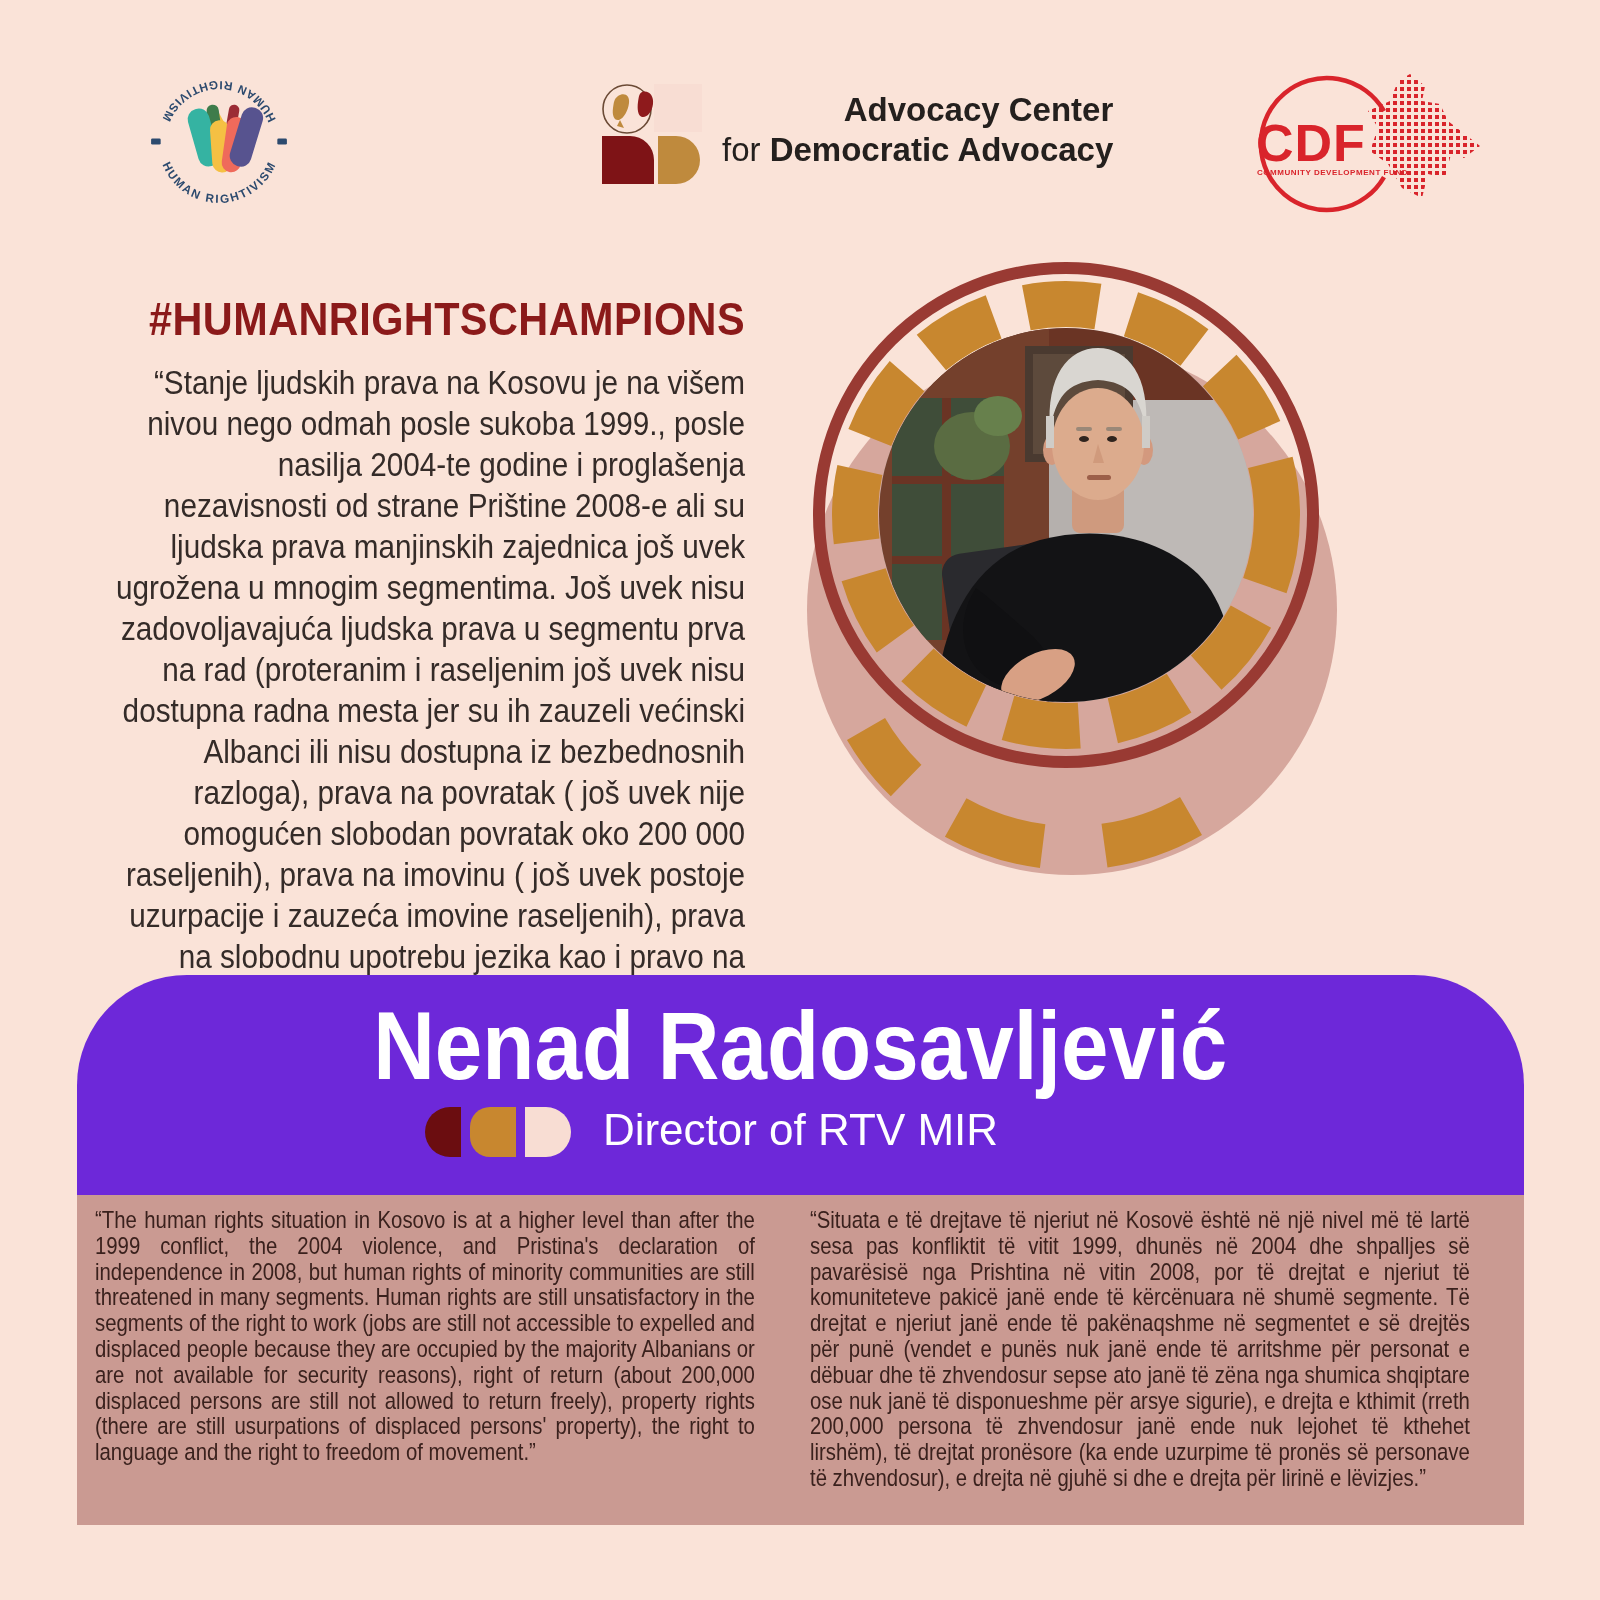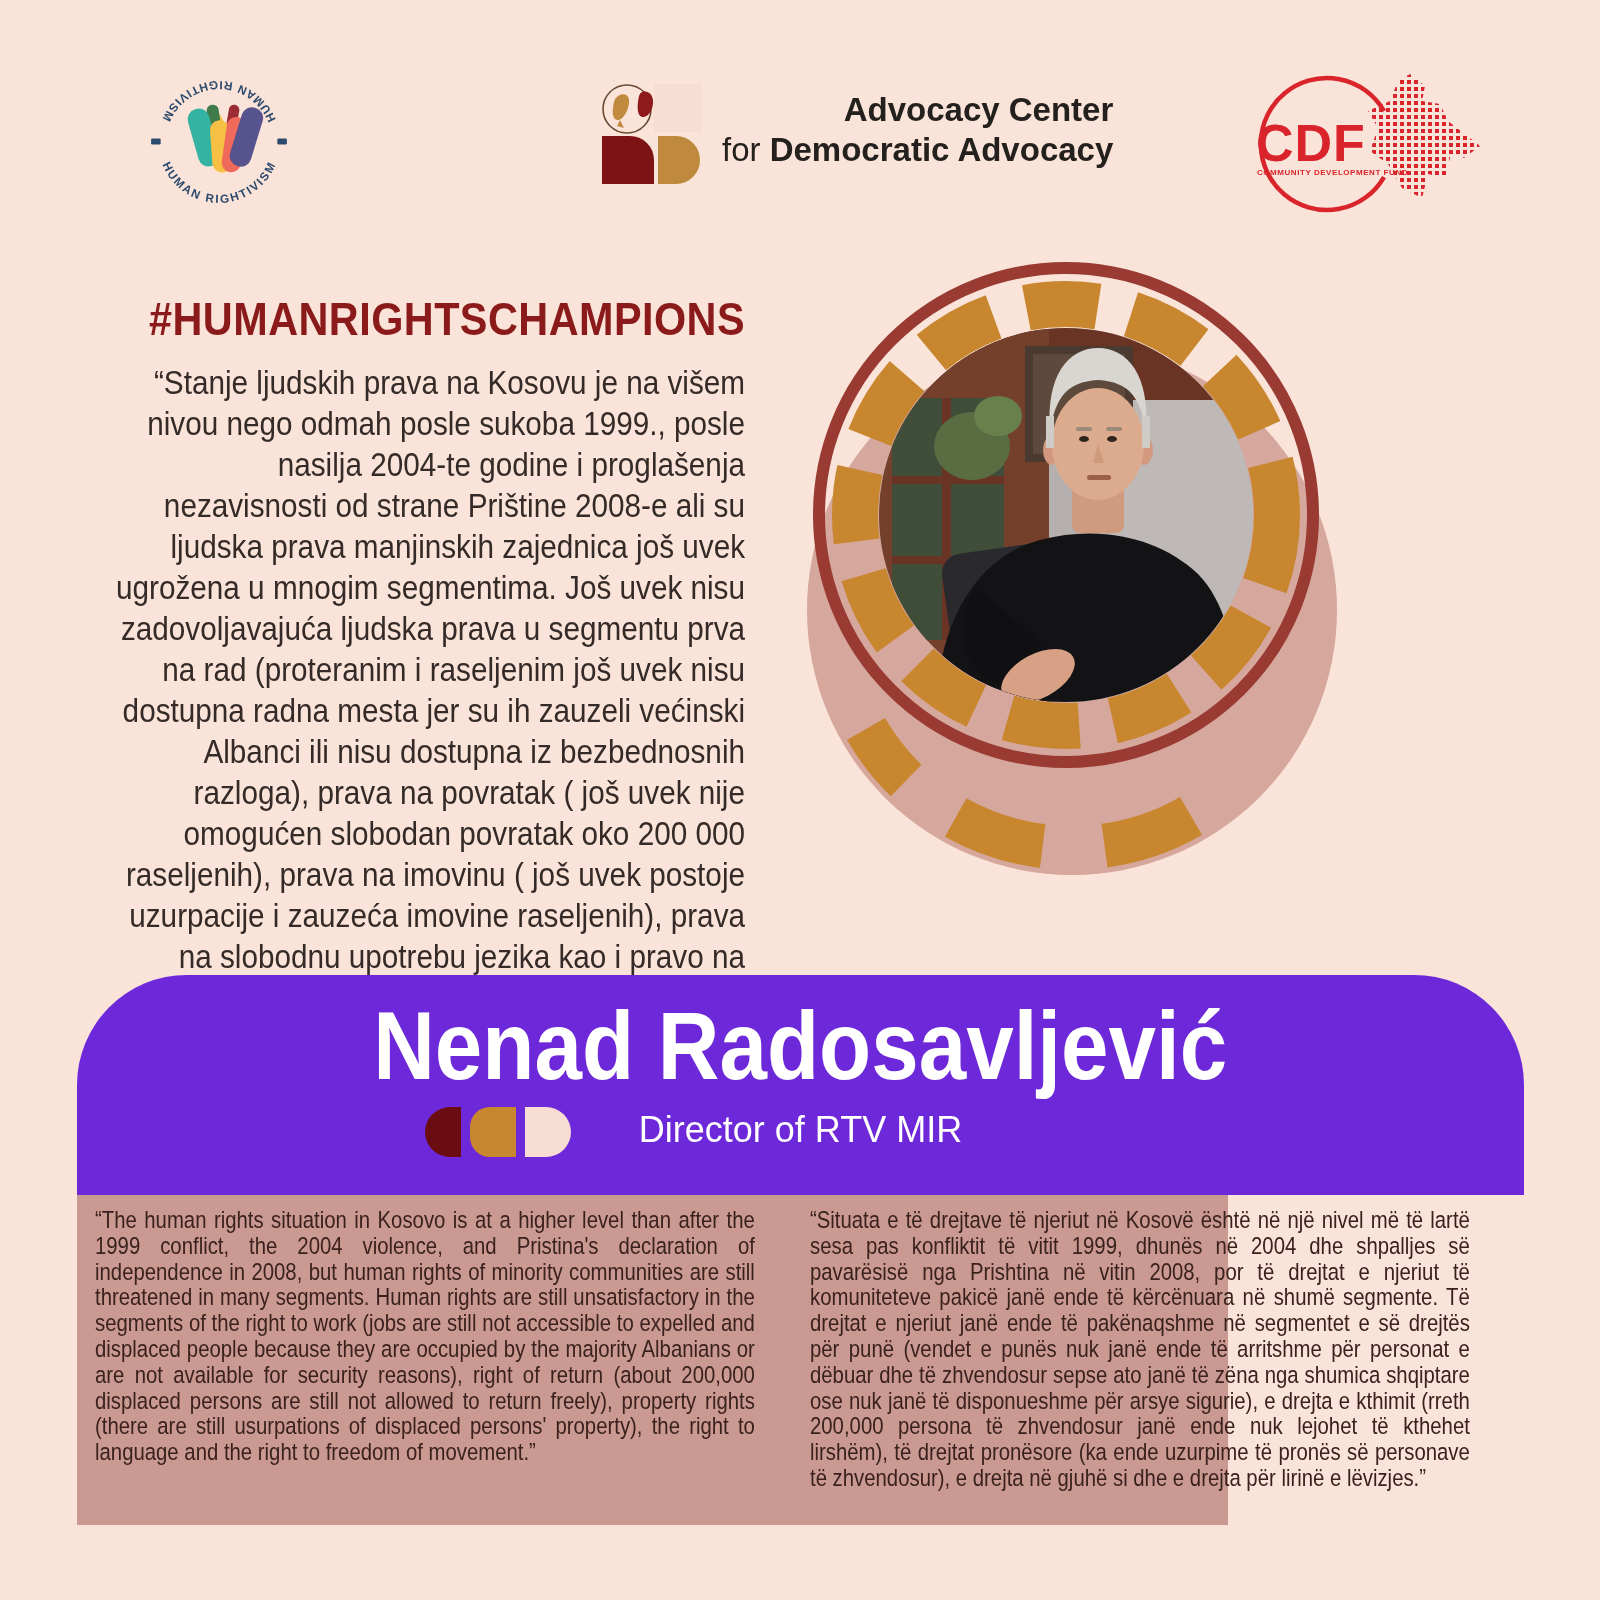"Director of RTV MIR" .person-title { font-size: 36px -> 44px }
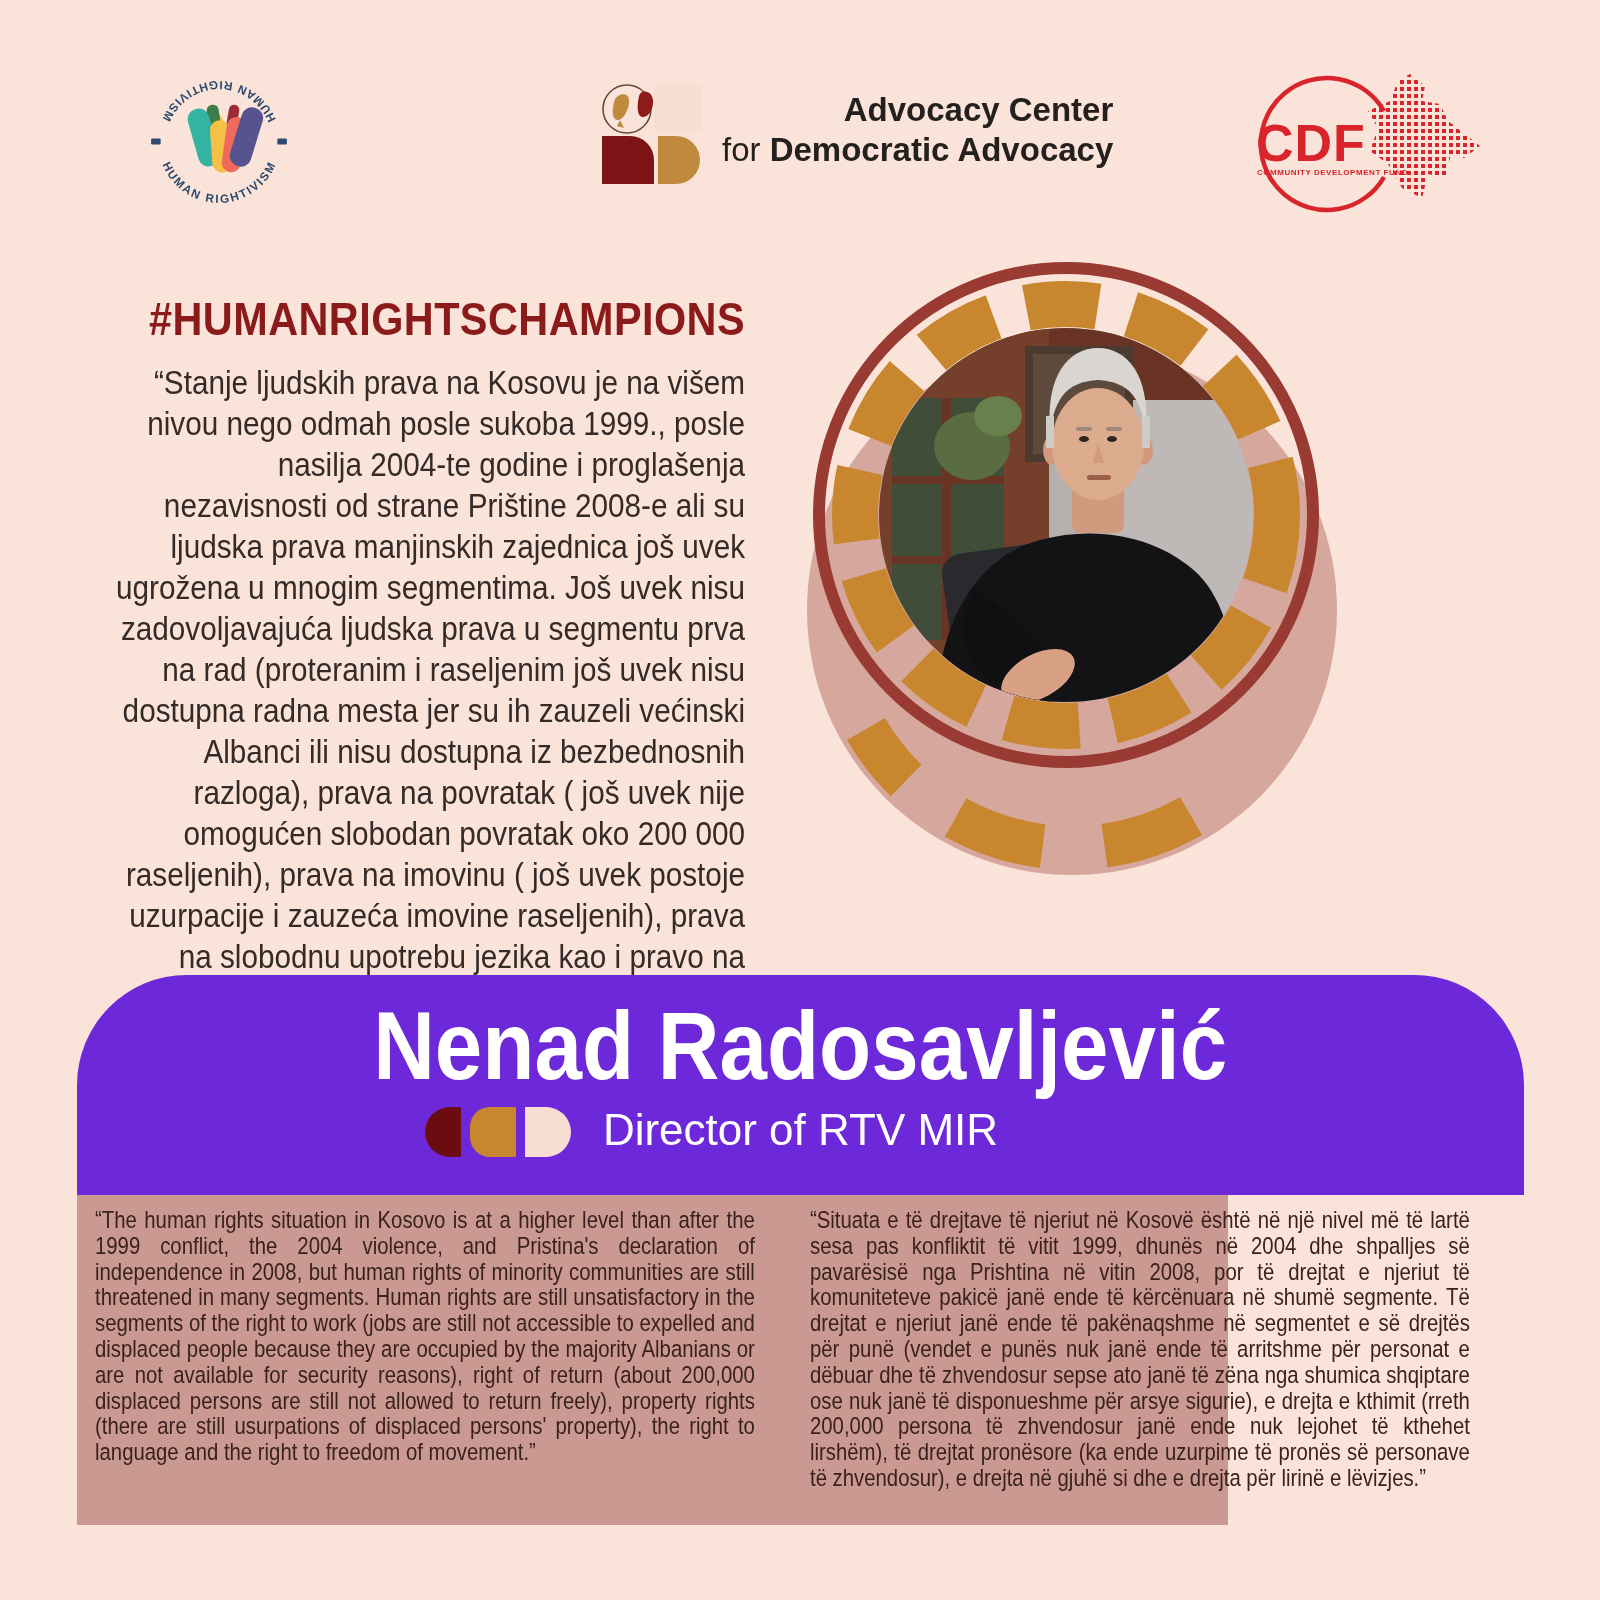"“The human rights situation in" .panel { width: 1151px -> 1447px }
